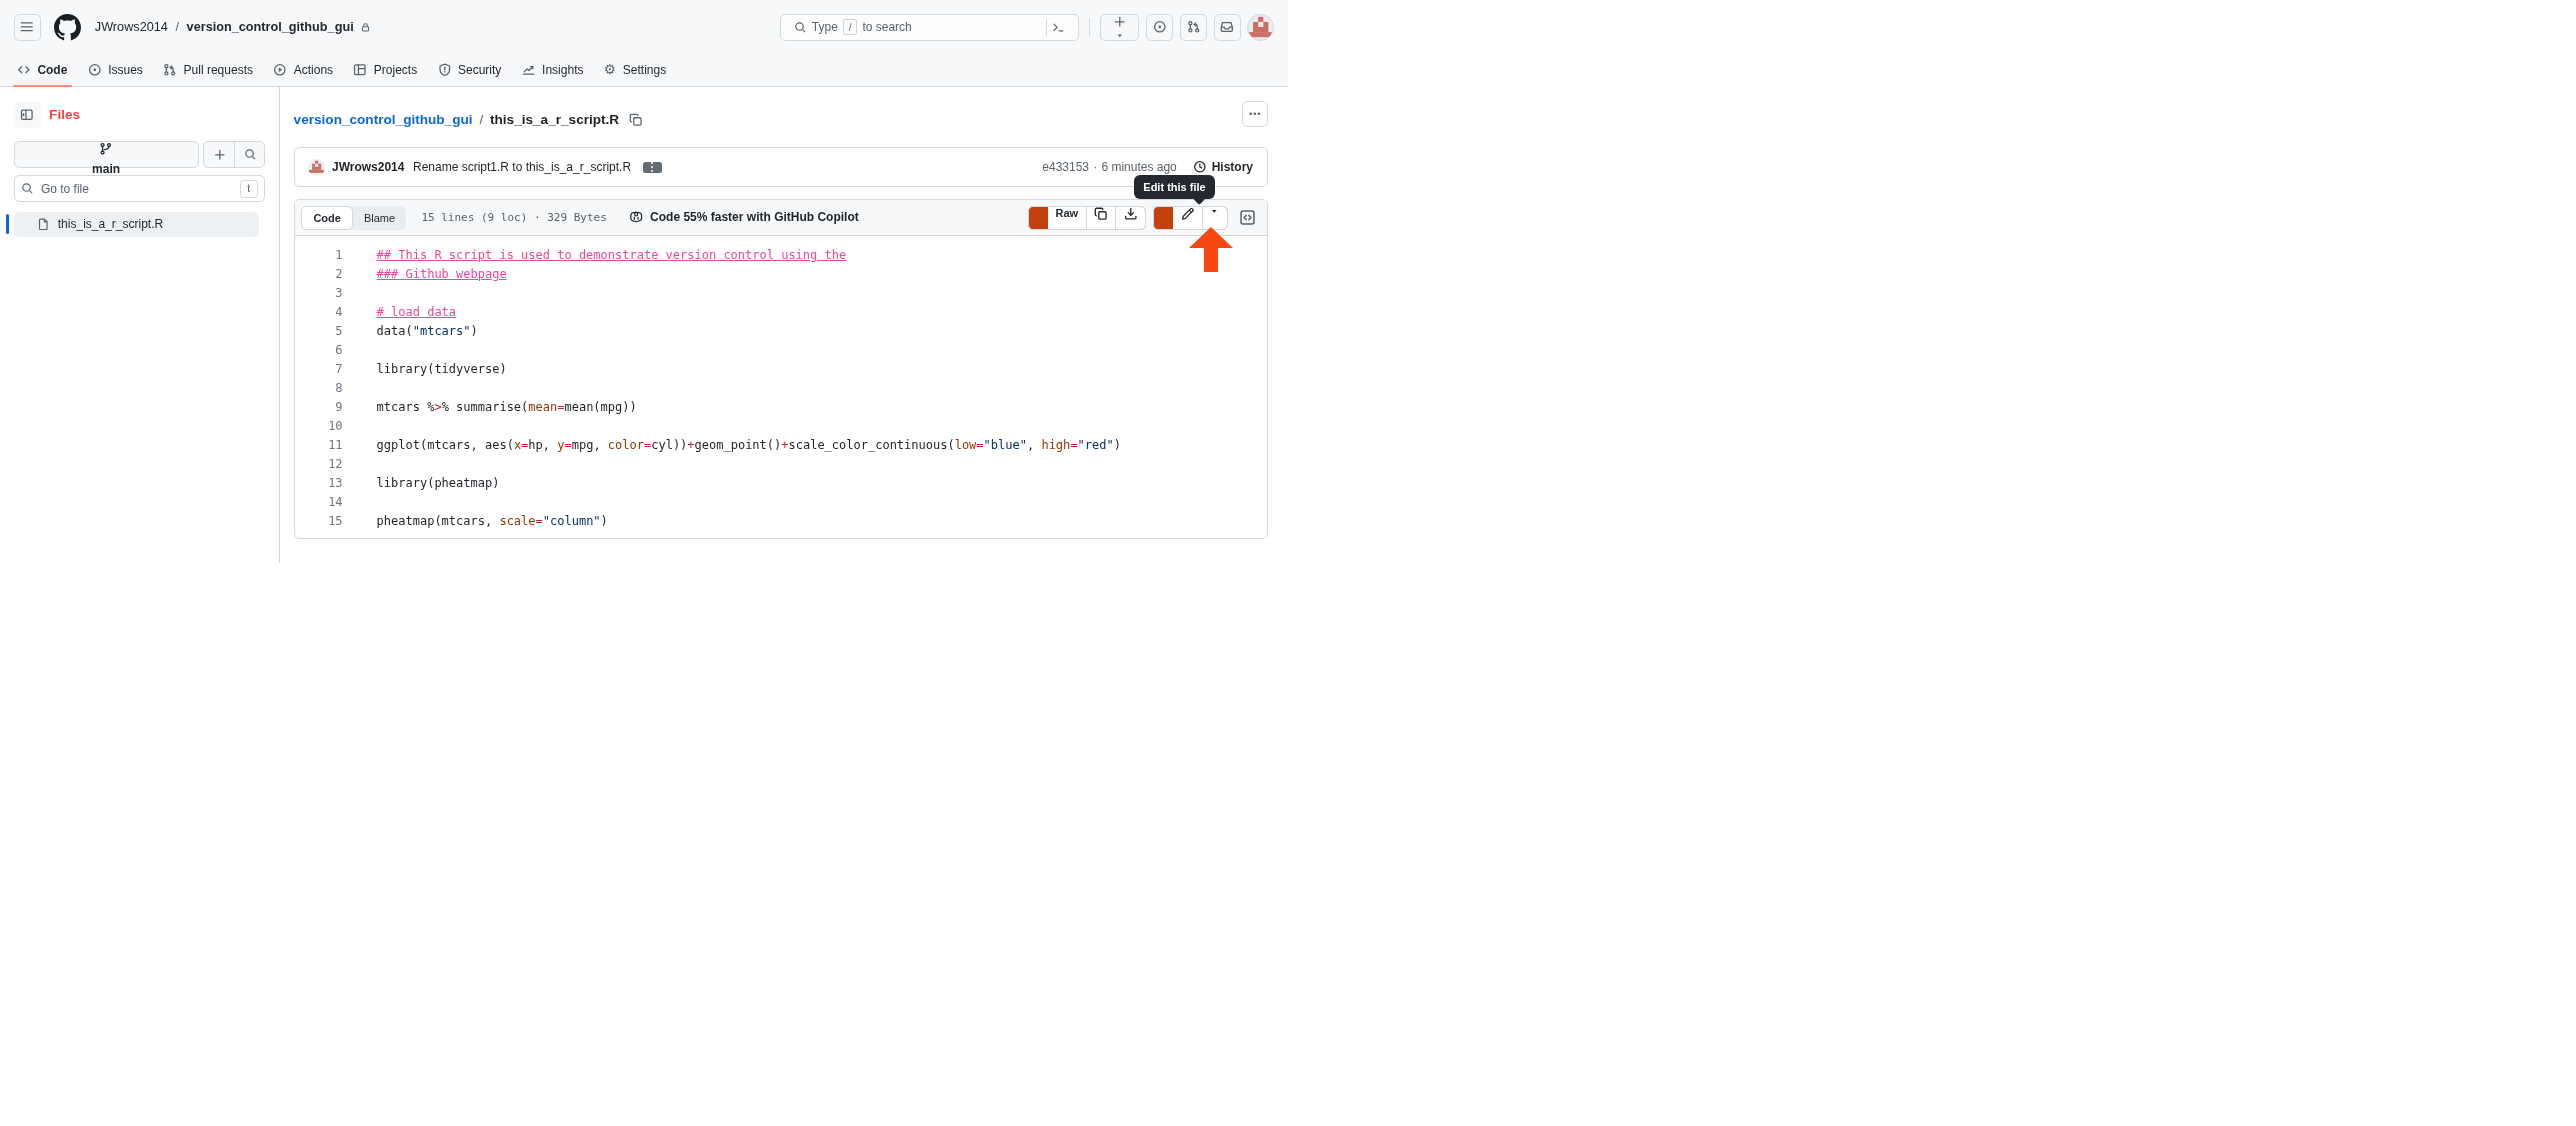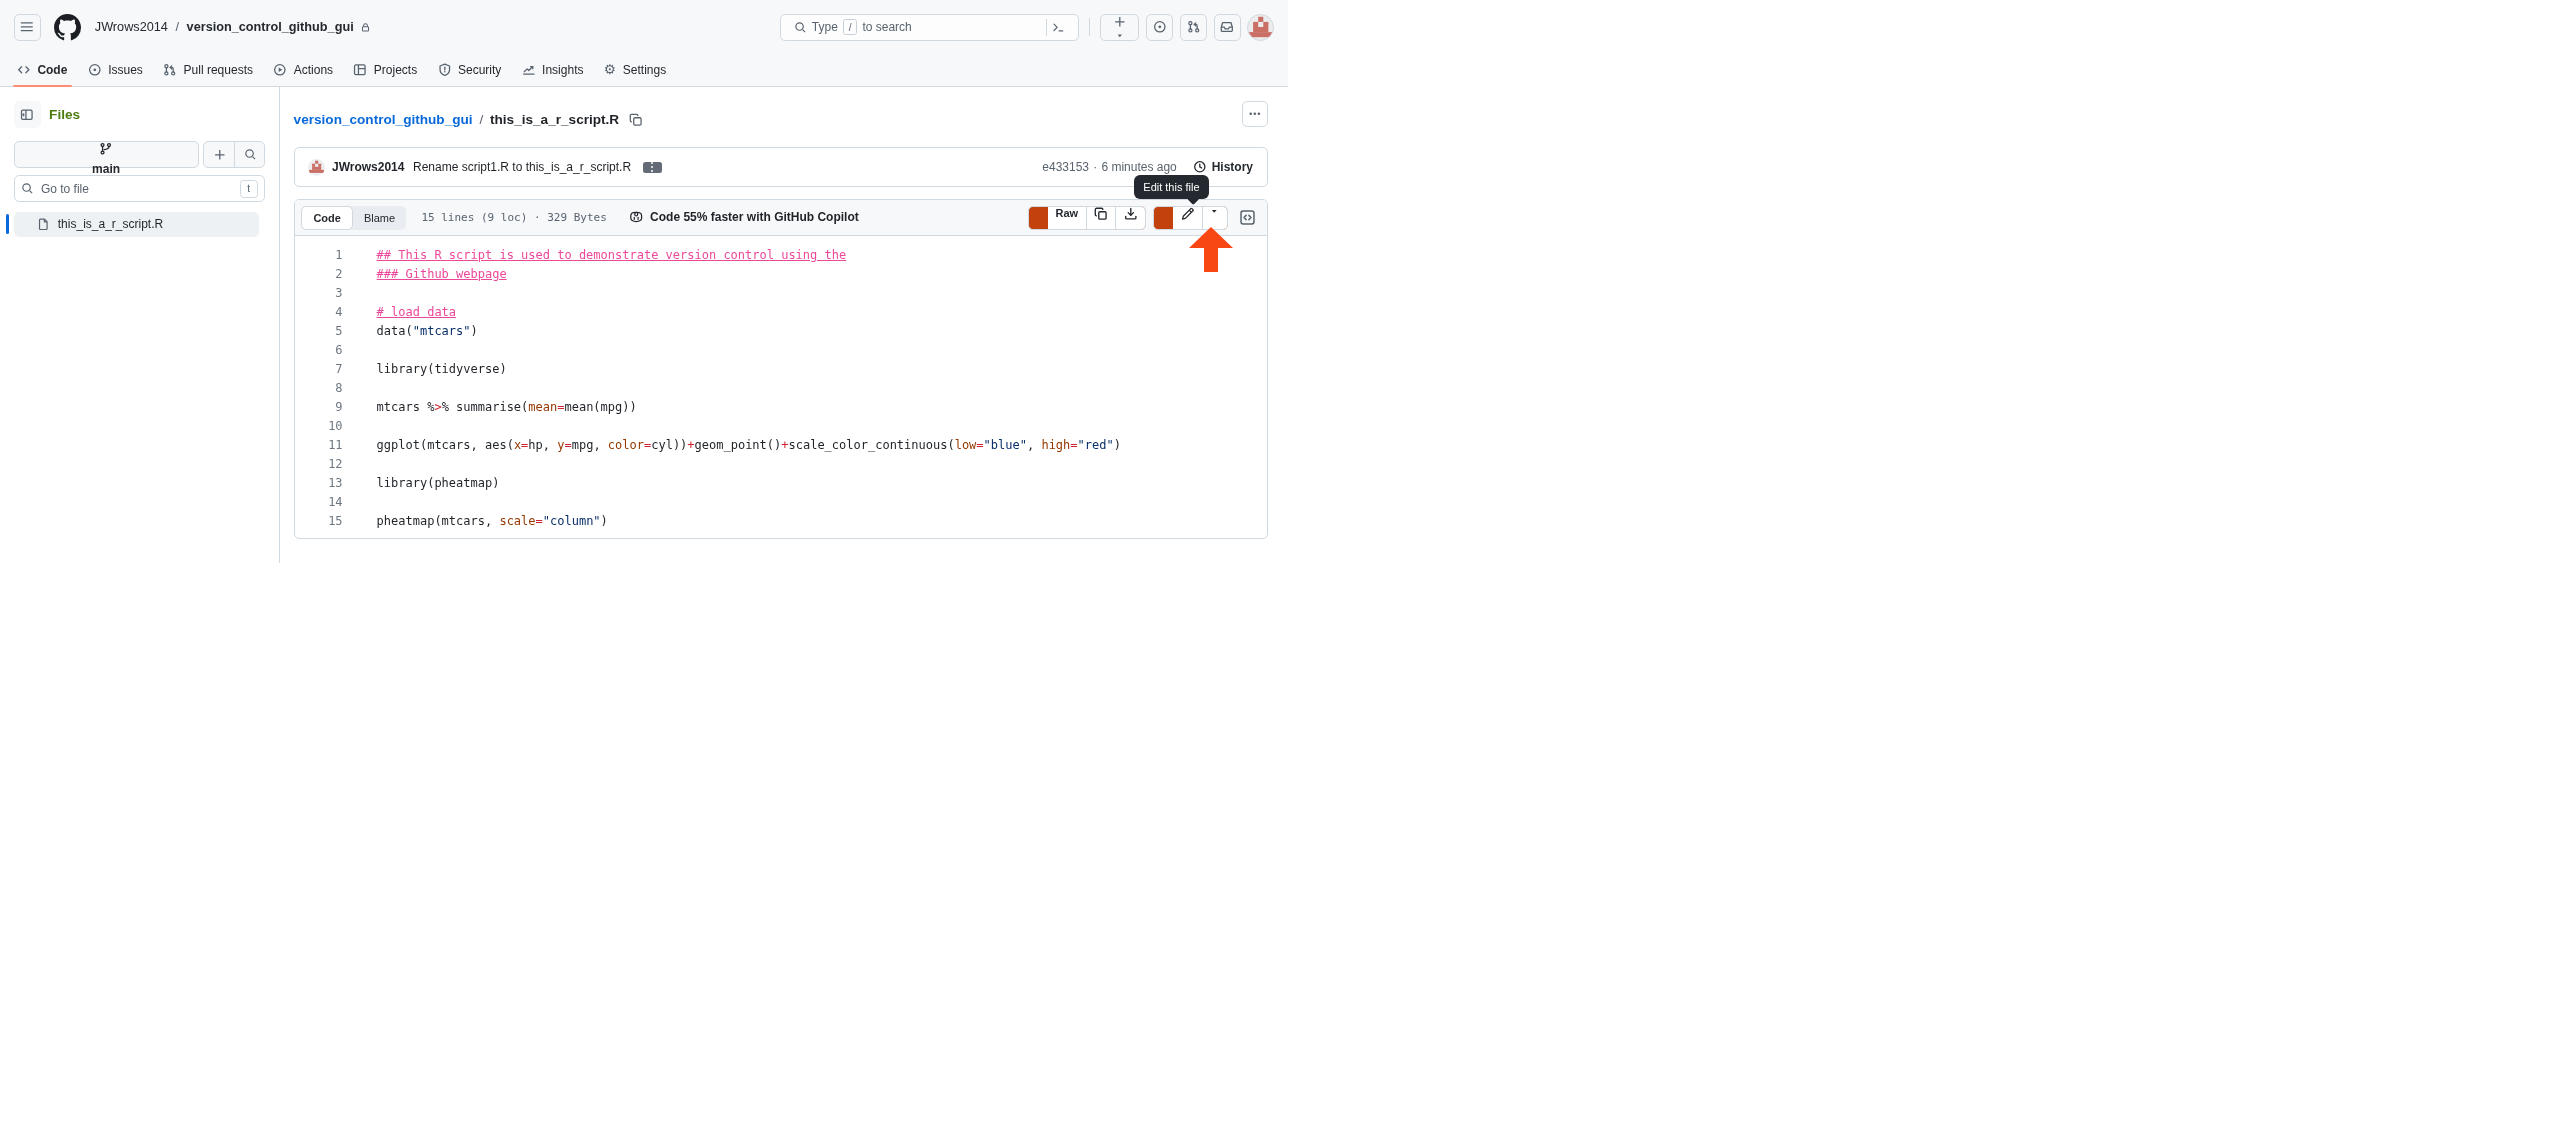"Files" .sb-head h2 { color: #4d7c0f -> #ef4444 }
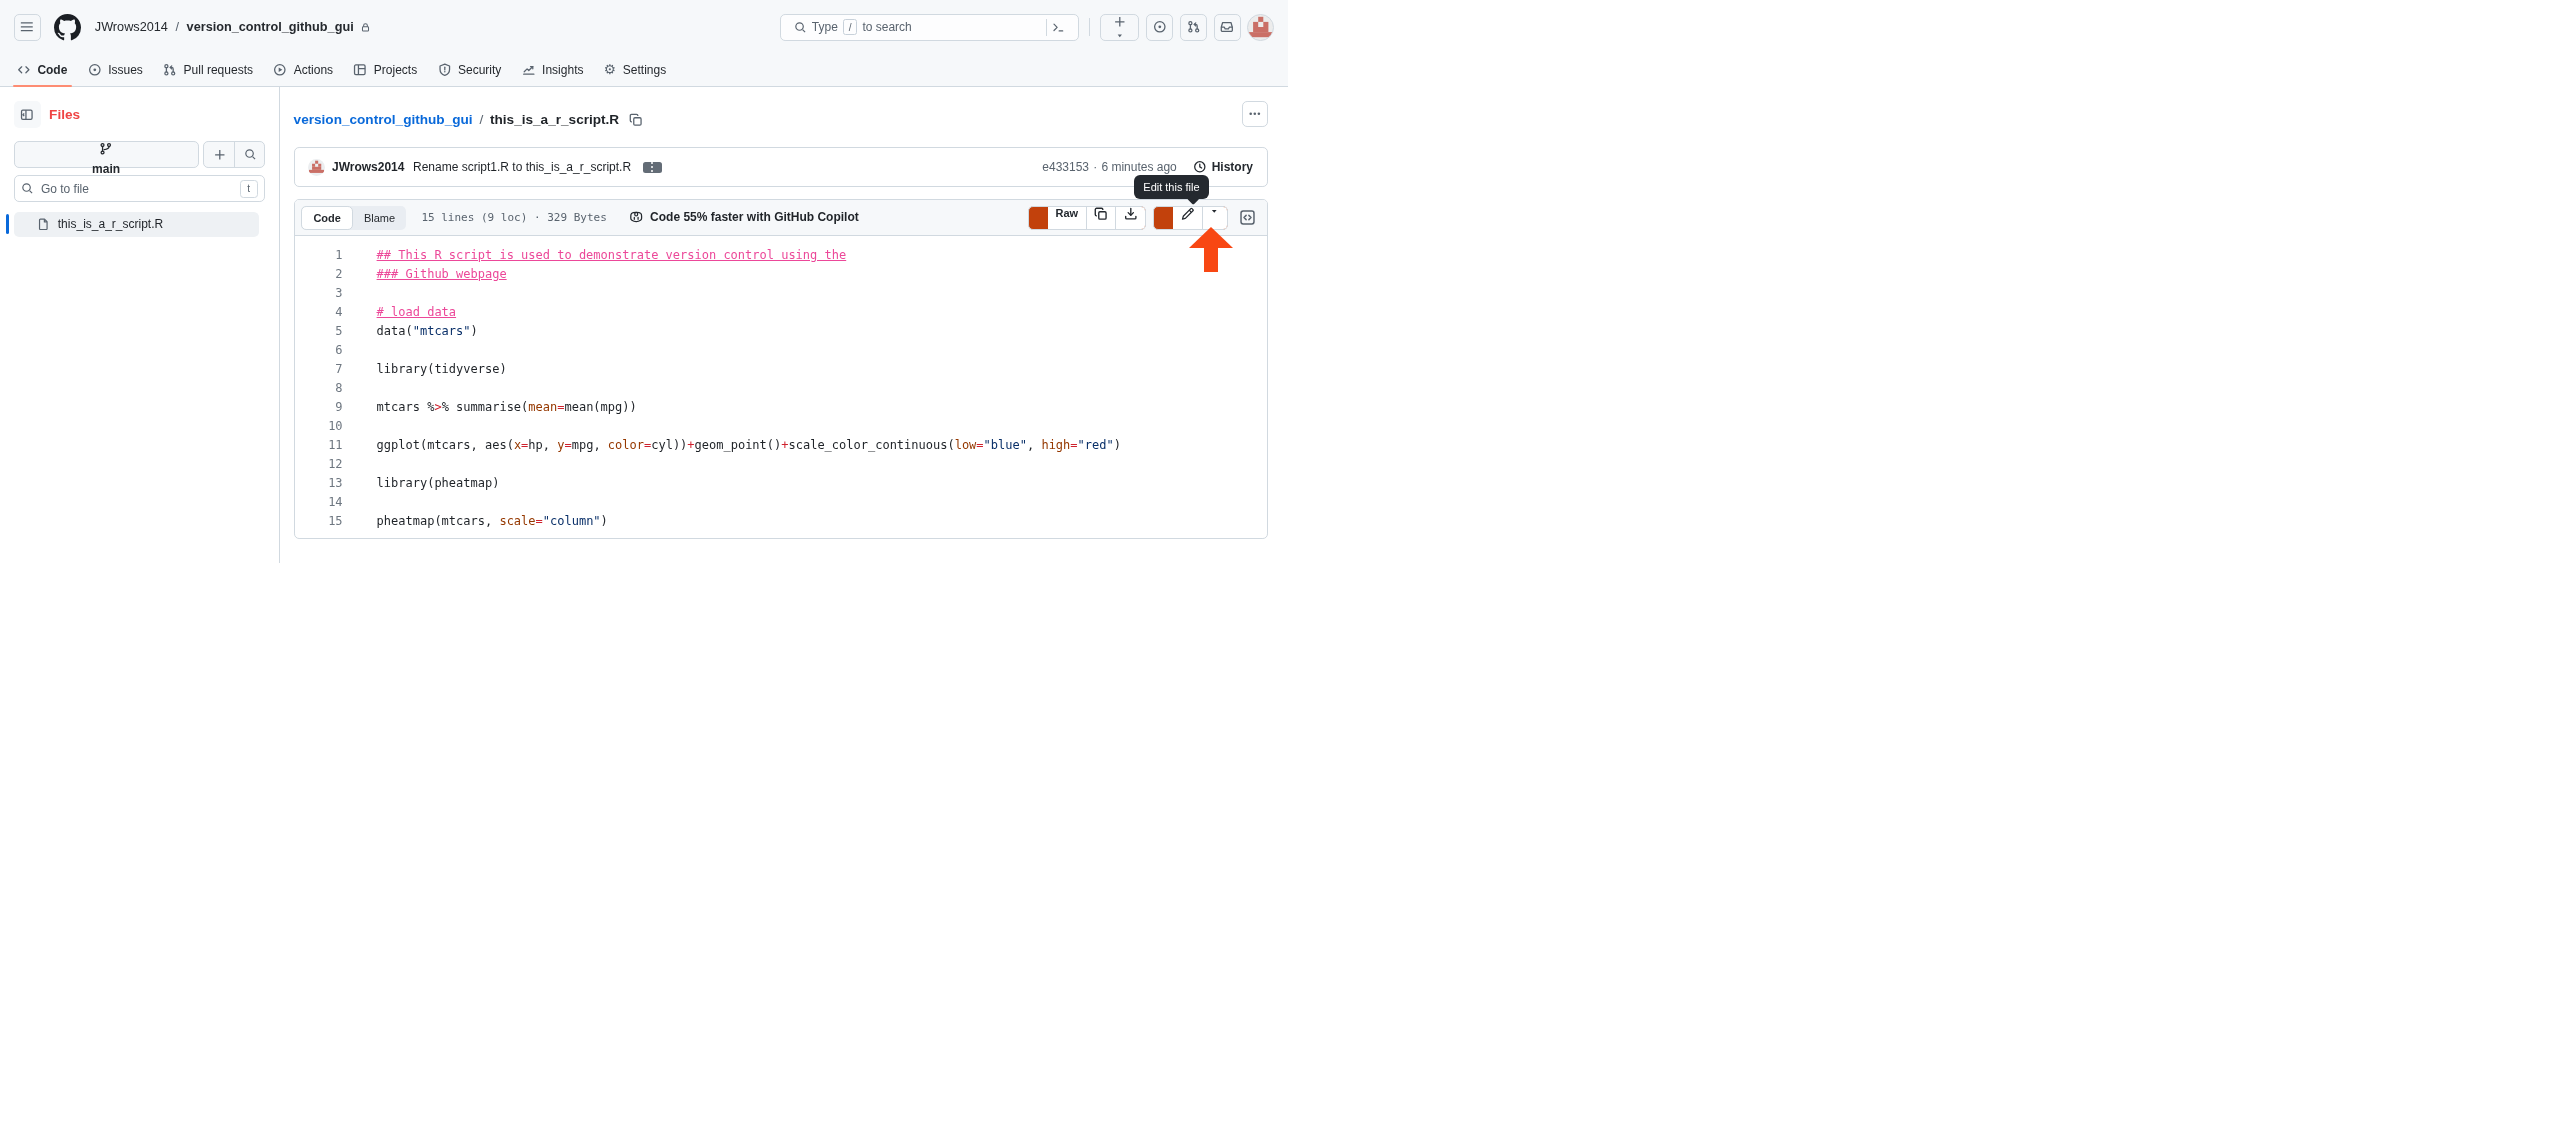"Edit this file" .tooltip { font-weight: 400 -> 700 }
